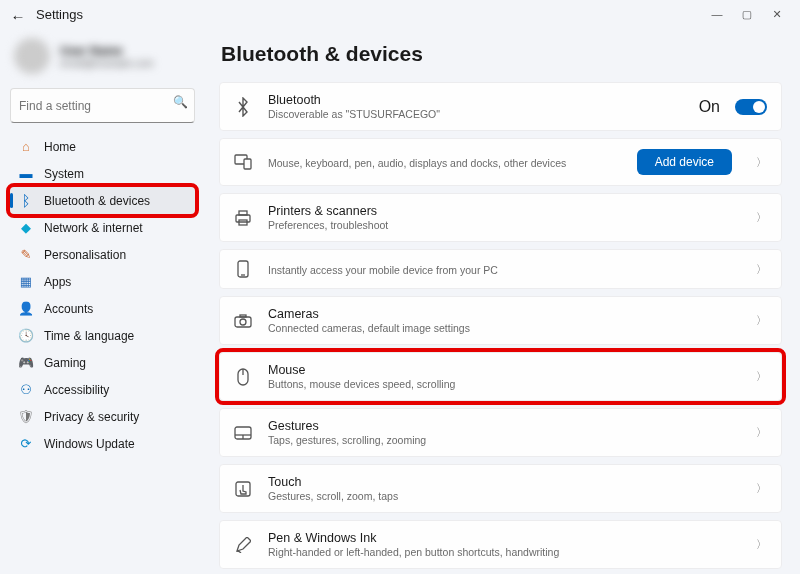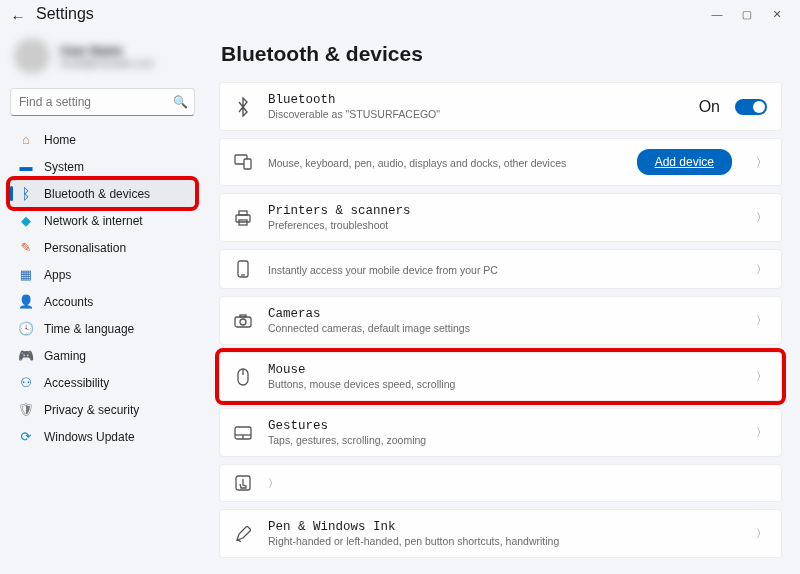"Settings" .titlebar .title { font-size: 16px -> 13px }
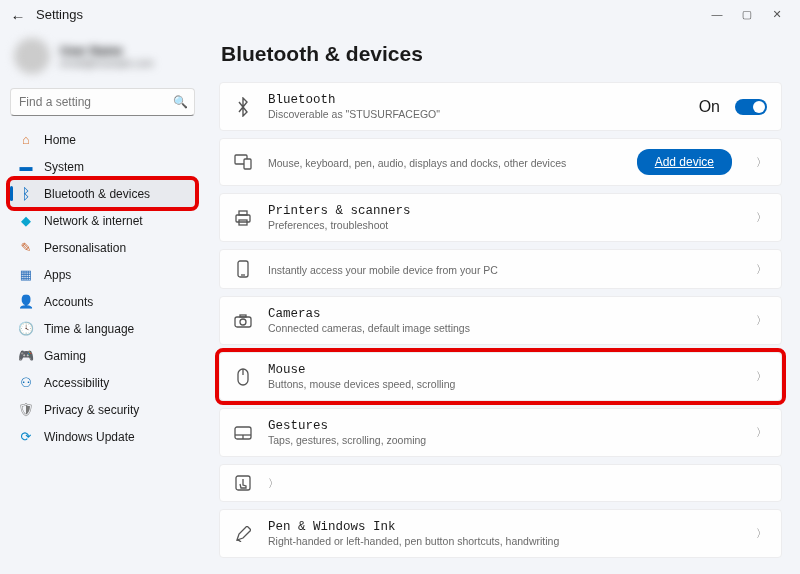"Find a setting" .search { height: 28px -> 35px }
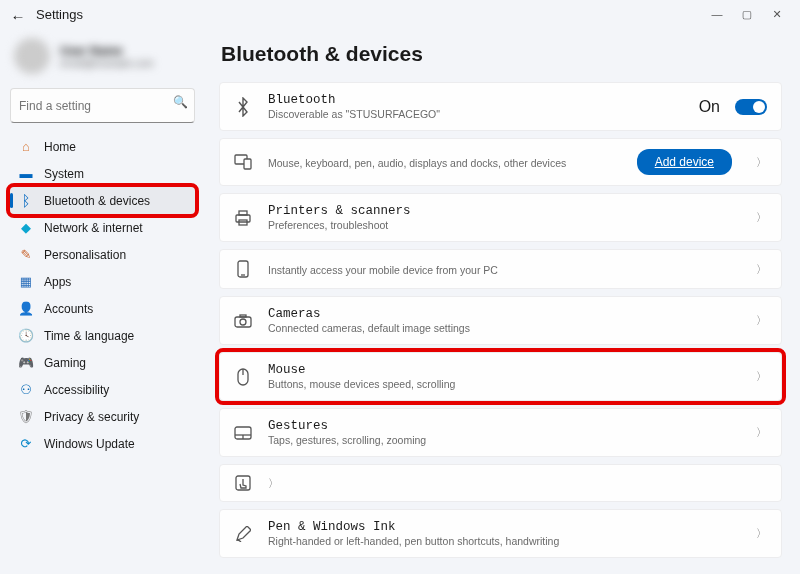"Bluetooth" .card .text .t { font-family: Liberation Mono, monospace -> none }
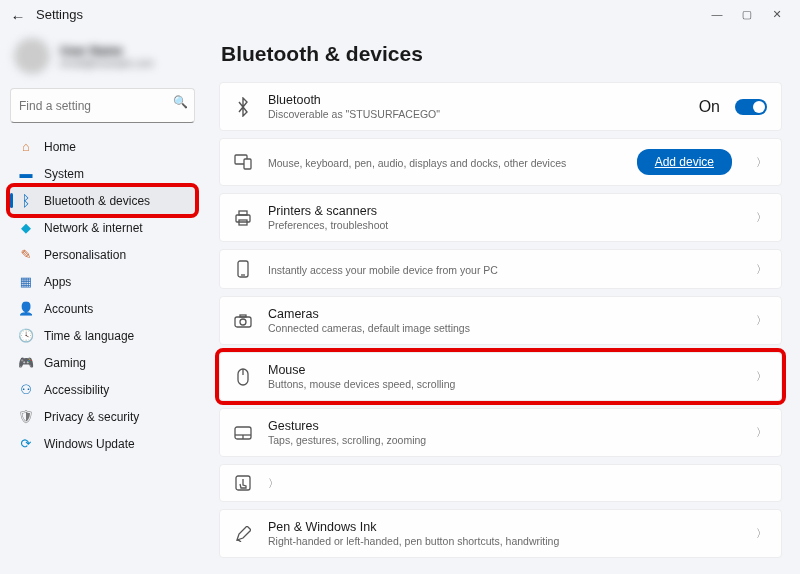"Add device" .card .btn { border-radius: 12px -> 6px; text-decoration: underline -> none }
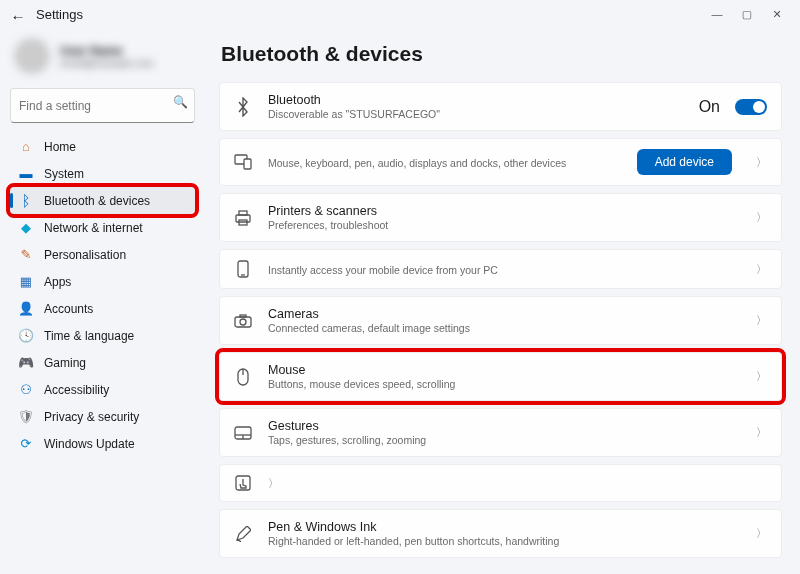"Touch" div.text { html: none -> <div> <div>Touch</div> <div>Gestures, scroll, zoom, taps</div> </div> }
